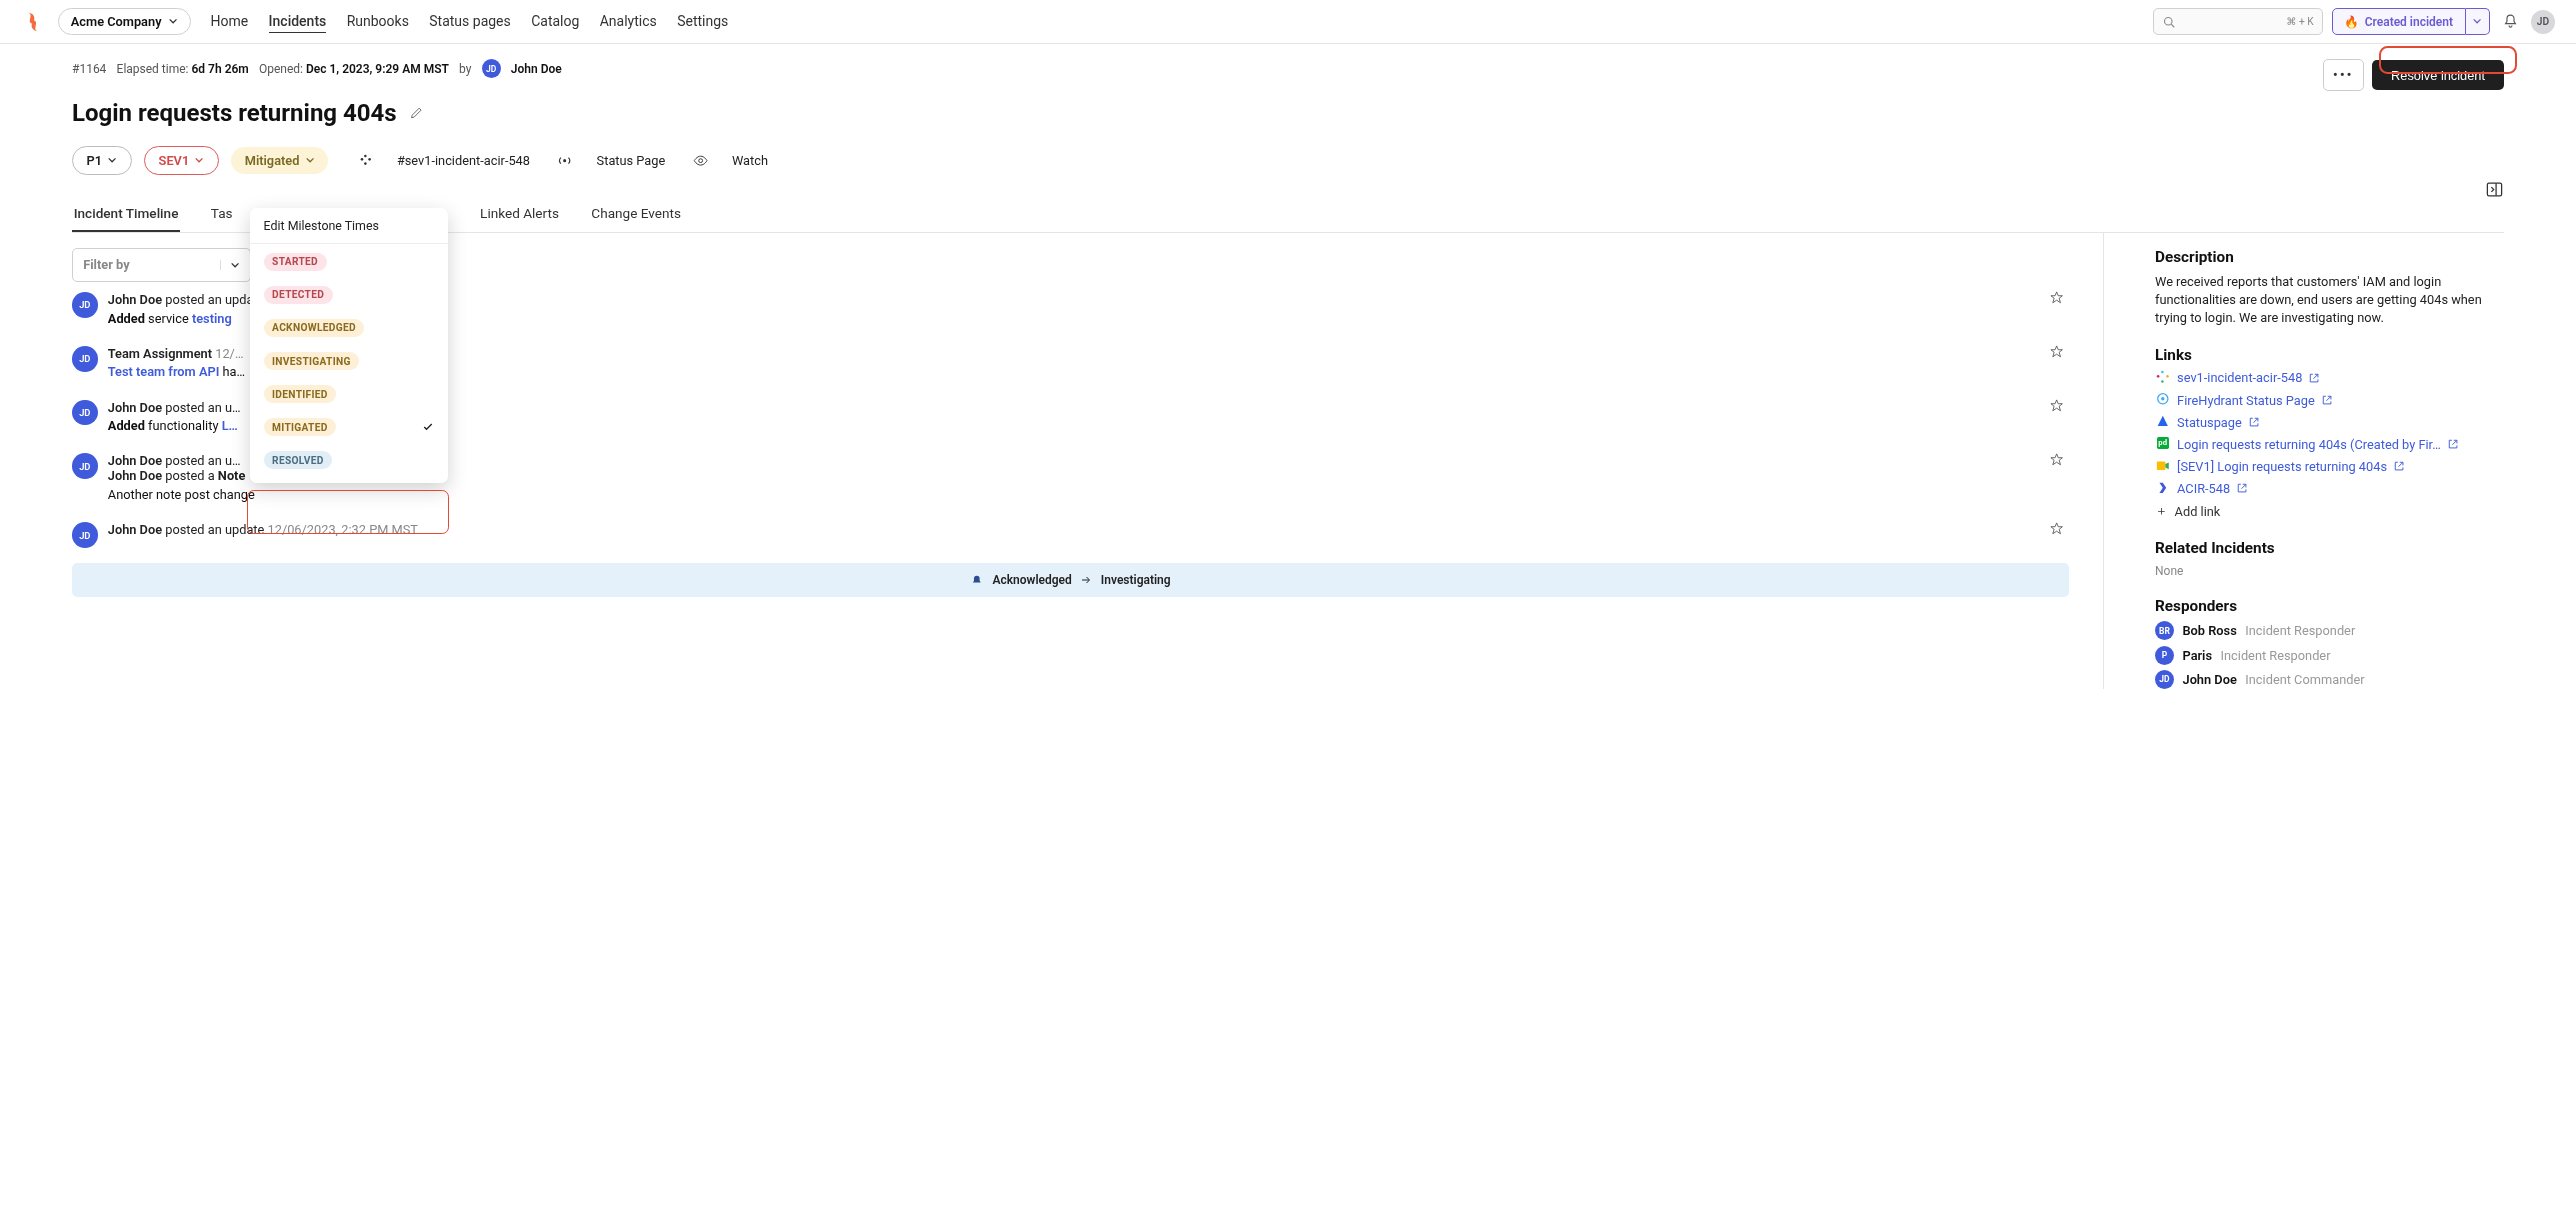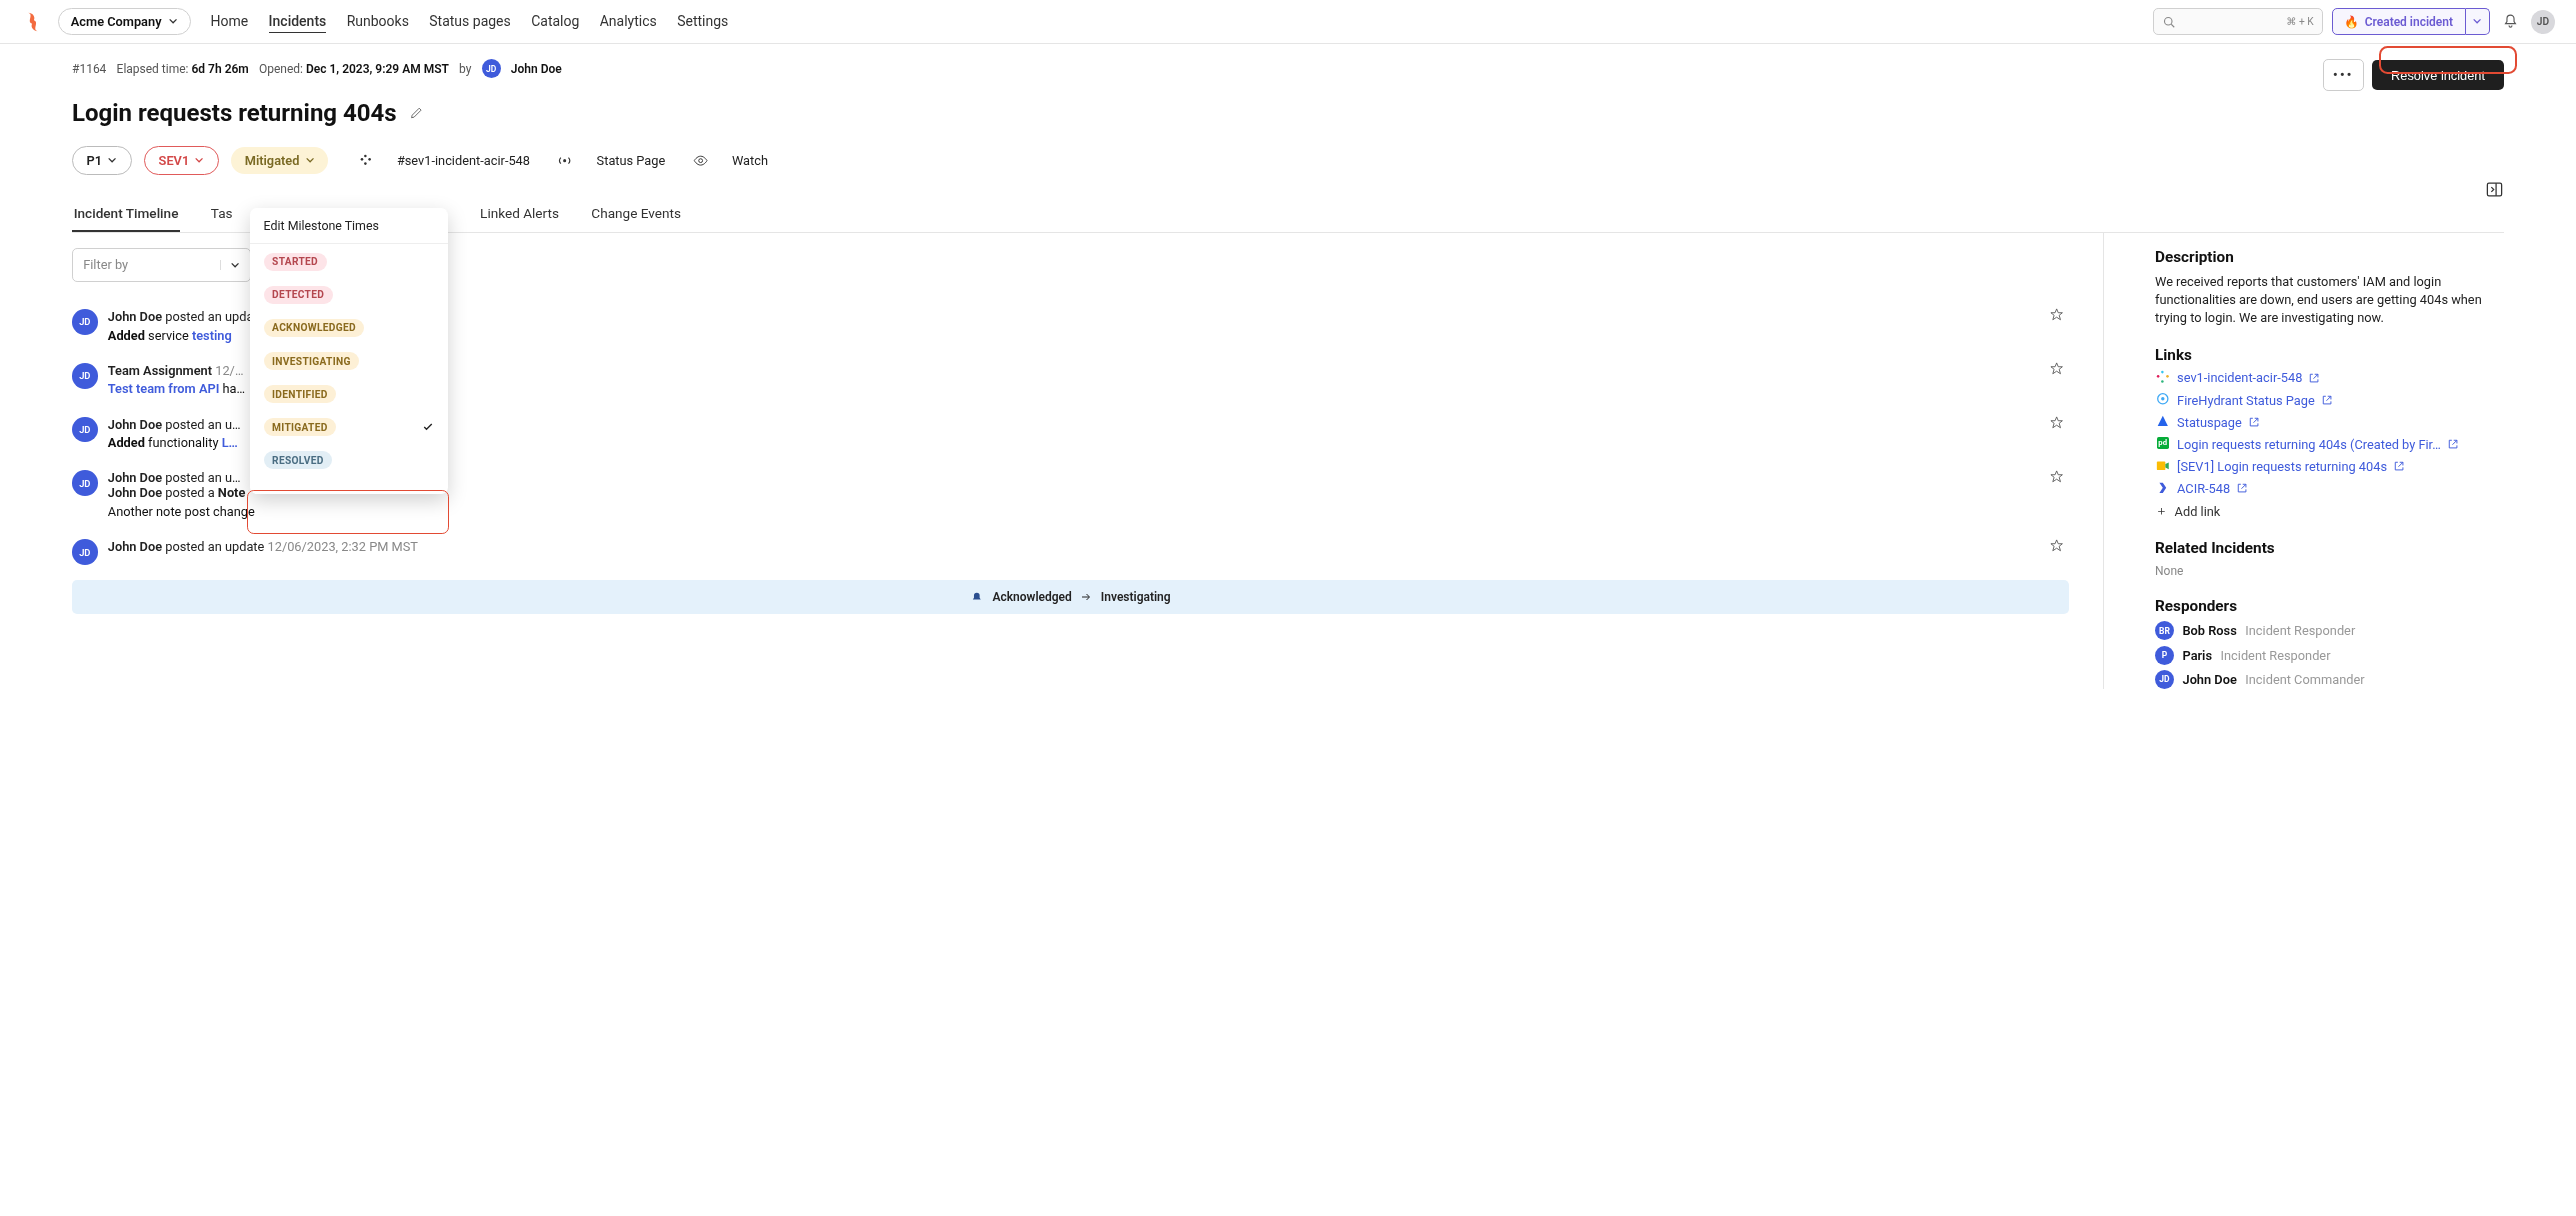"Edit Milestone Times" .milestone-dd { padding-bottom: 18px -> 7px }
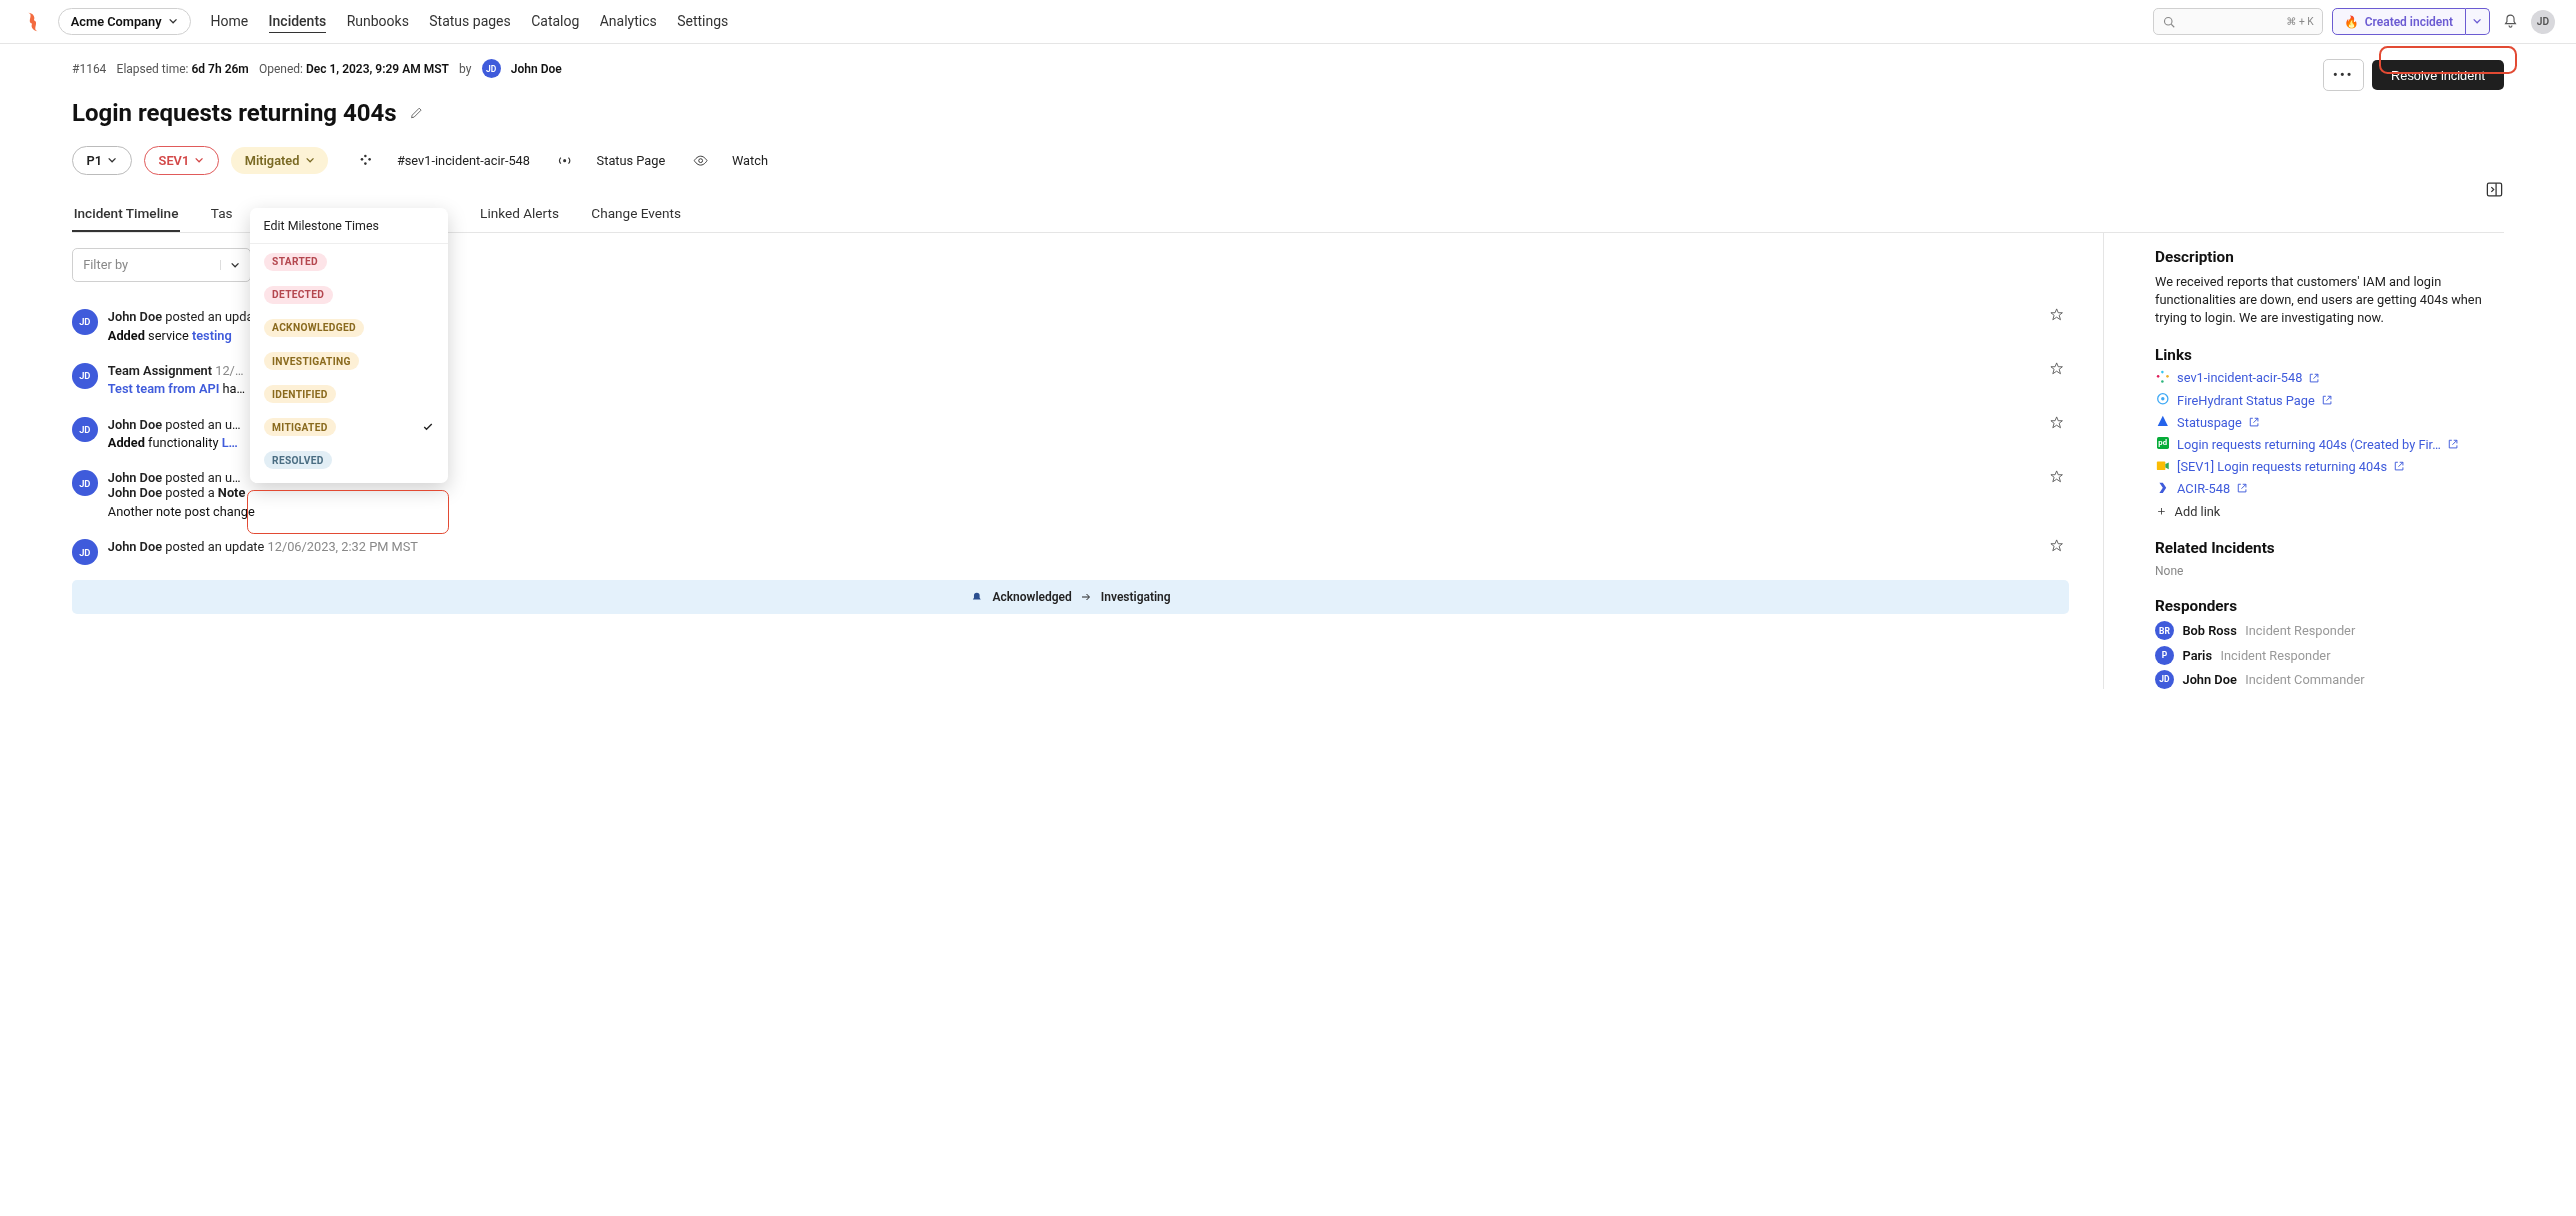"Filter by" .filterby { font-weight: none -> bold; margin-bottom: 17px -> 0 }
